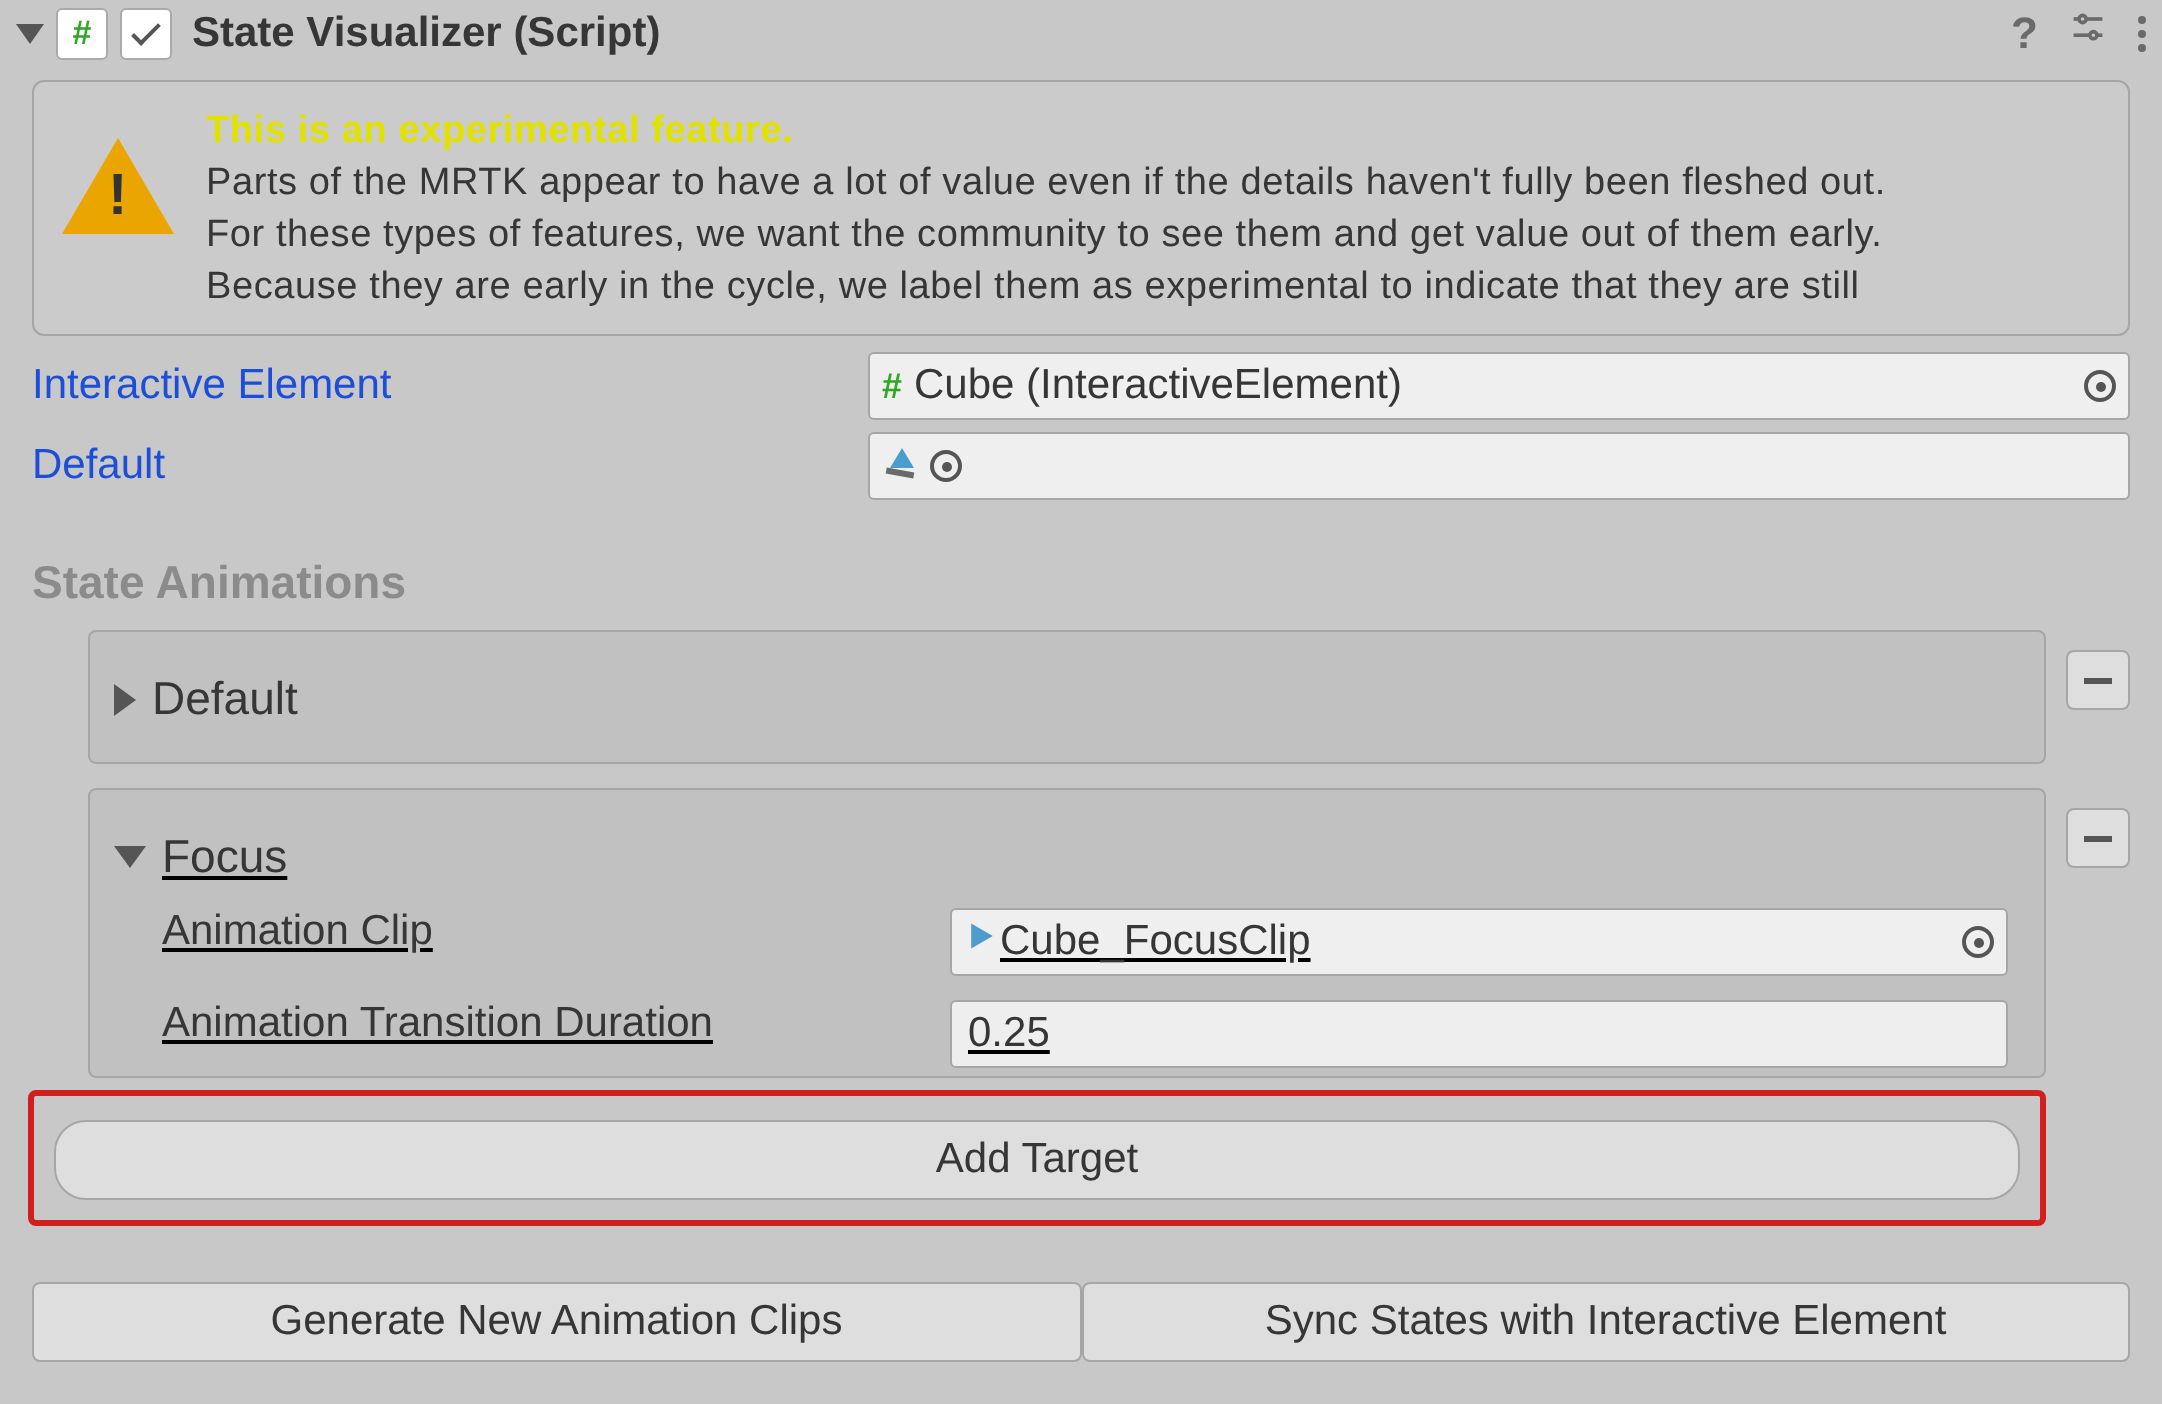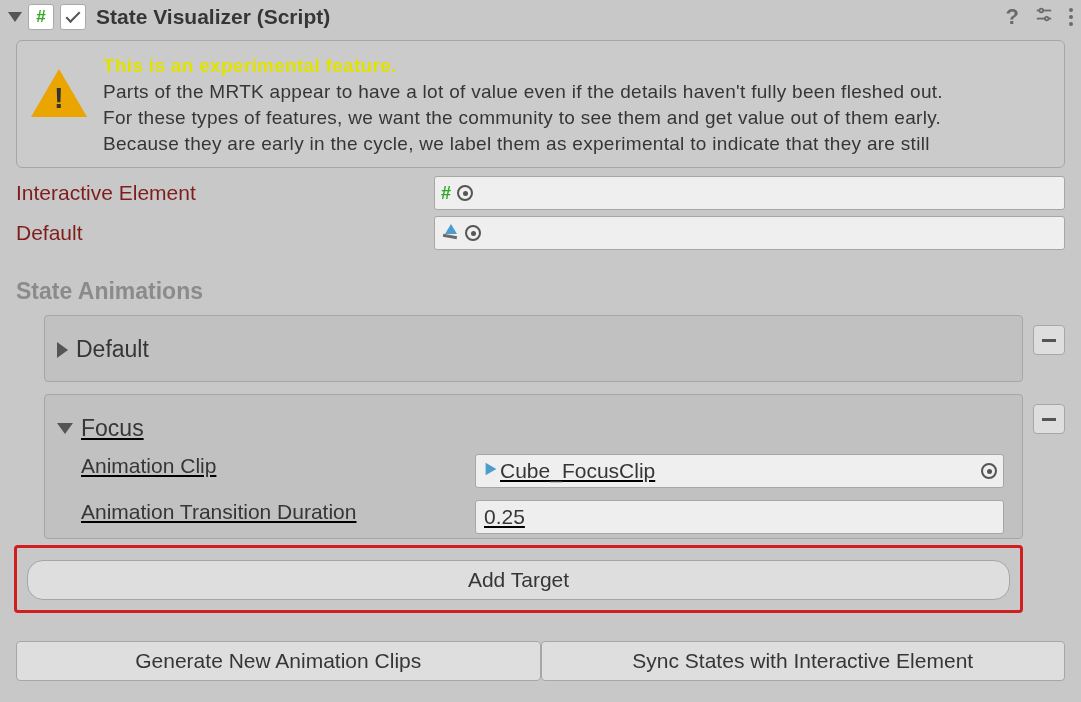"Interactive Element" .prop-label { color: #7f1d1d -> #1d4ed8 }
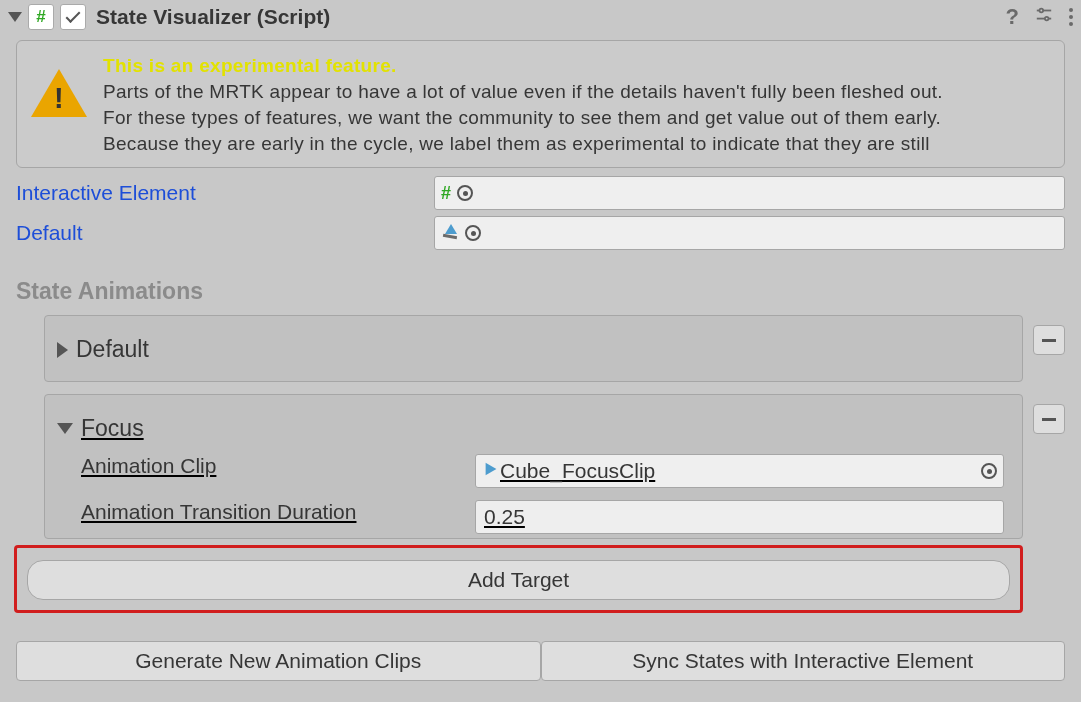"Cube (InteractiveElement)" span.obj-val { html: none -> <span>Cube (InteractiveElement)</span> }
